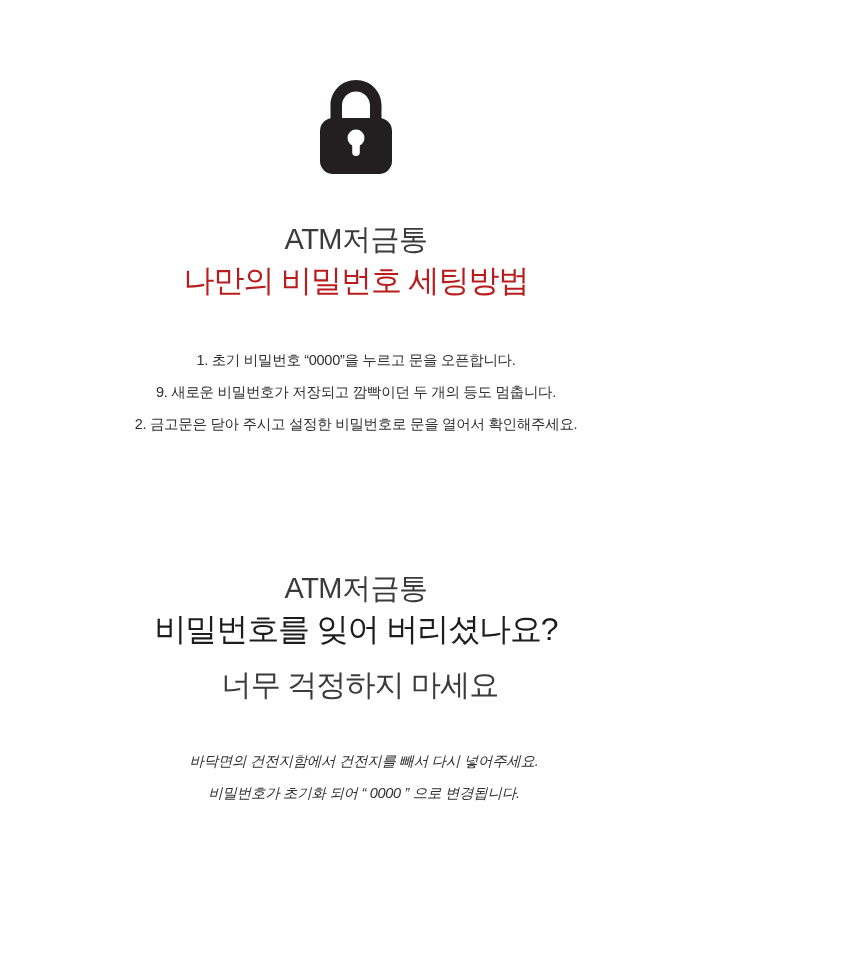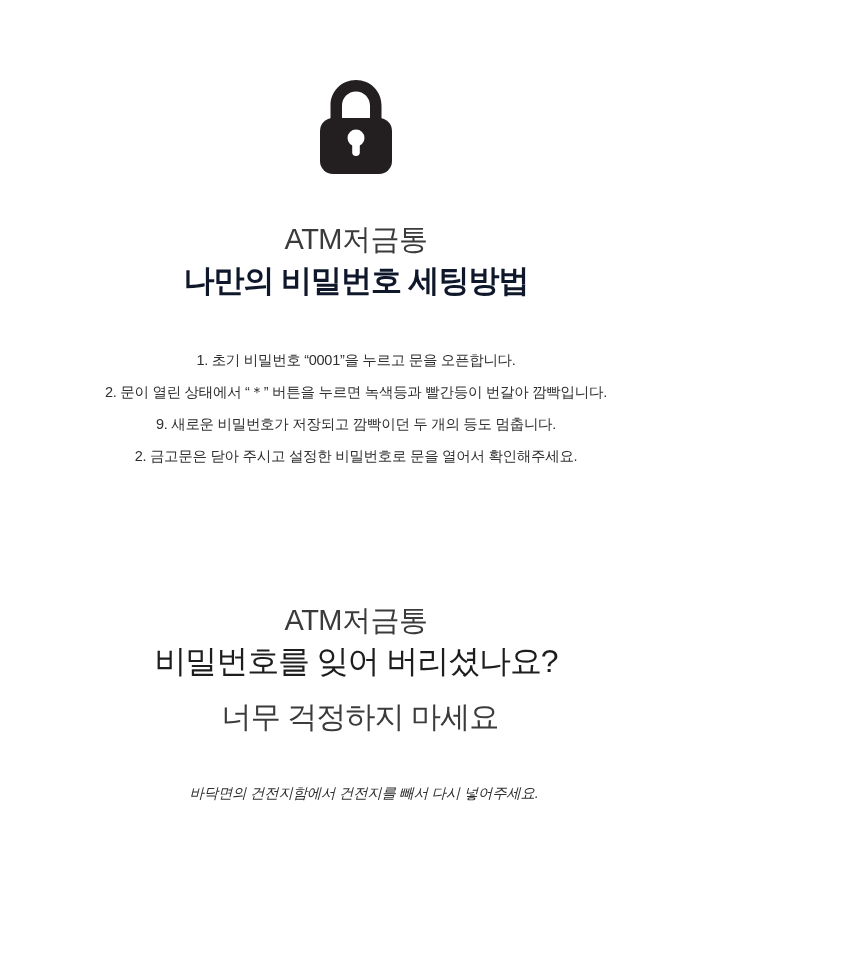"나만의 비밀번호 세팅방법" .heading-main { color: #0f172a -> #b91c1c; font-weight: 700 -> 400 }
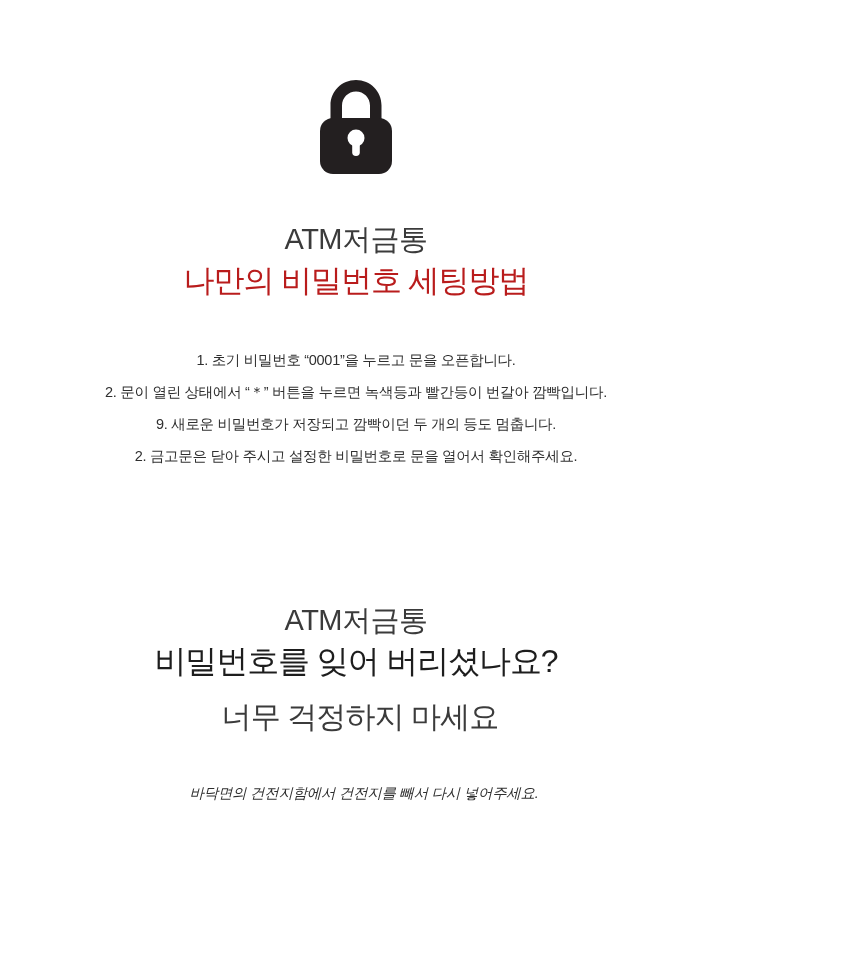"1. 초기 비밀번호 “0001”을 누르고" li { text: 0001 -> 0000 }
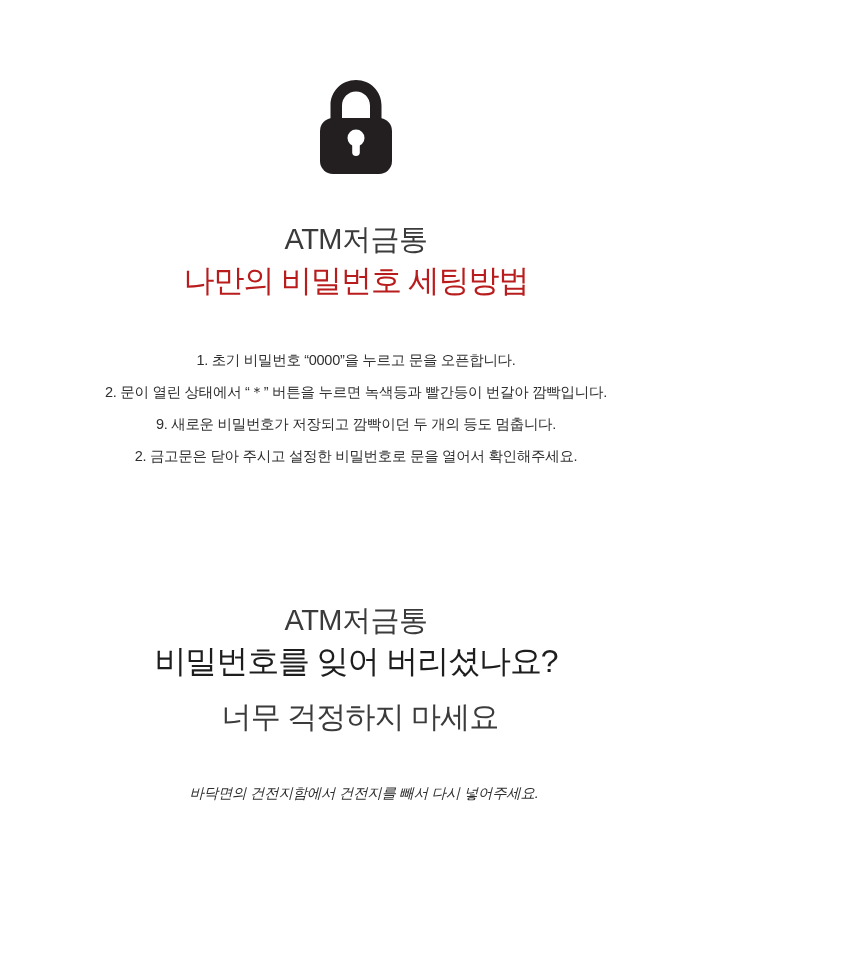"2. 문이 열린 상태에서 “＊”" li { html: <li>2. 문이 열린 상태에서 “＊” 버튼을 누르면 녹색등과 빨간등이 번갈아 깜빡입니다.</li> -> none }
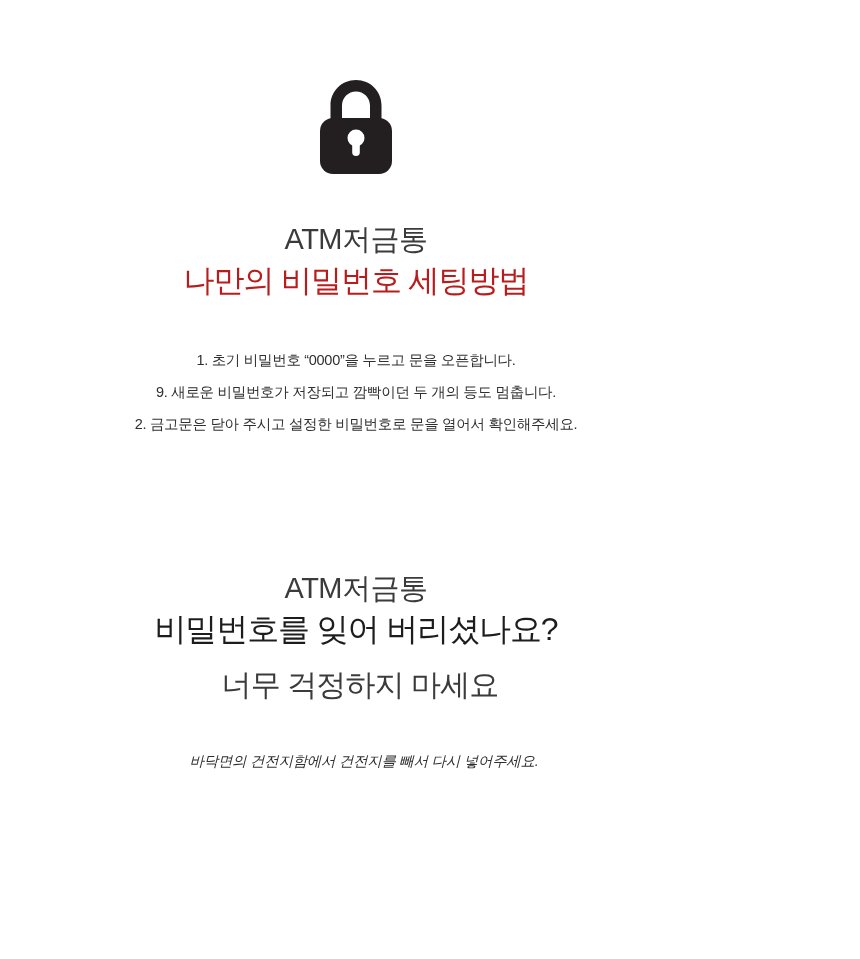"비밀번호가 초기화 되어 “ 0000" li { html: none -> <li>비밀번호가 초기화 되어 “ 0000 ” 으로 변경됩니다.</li> }
